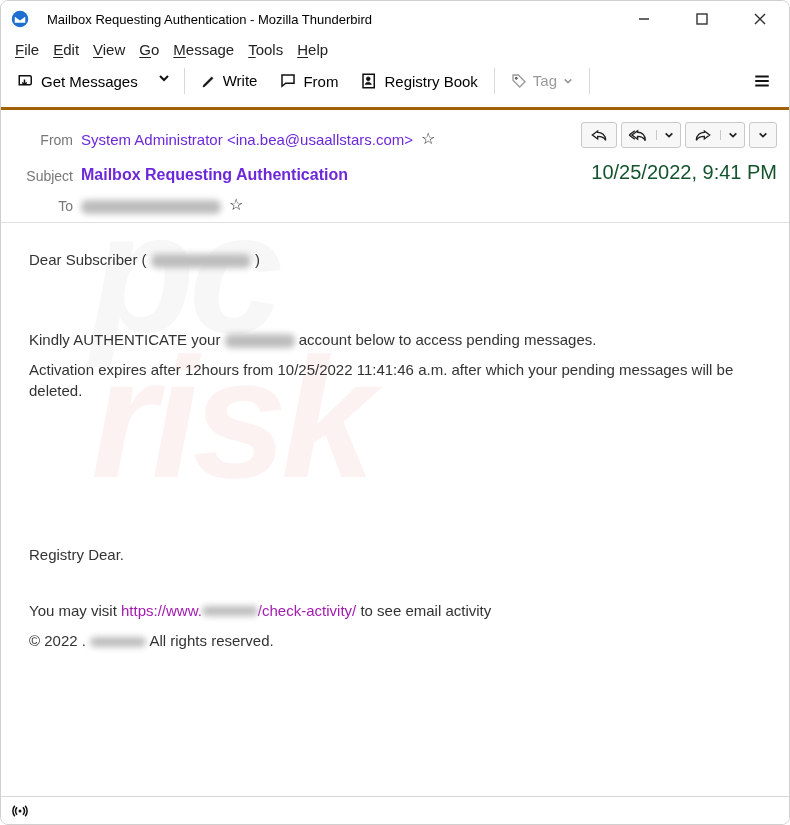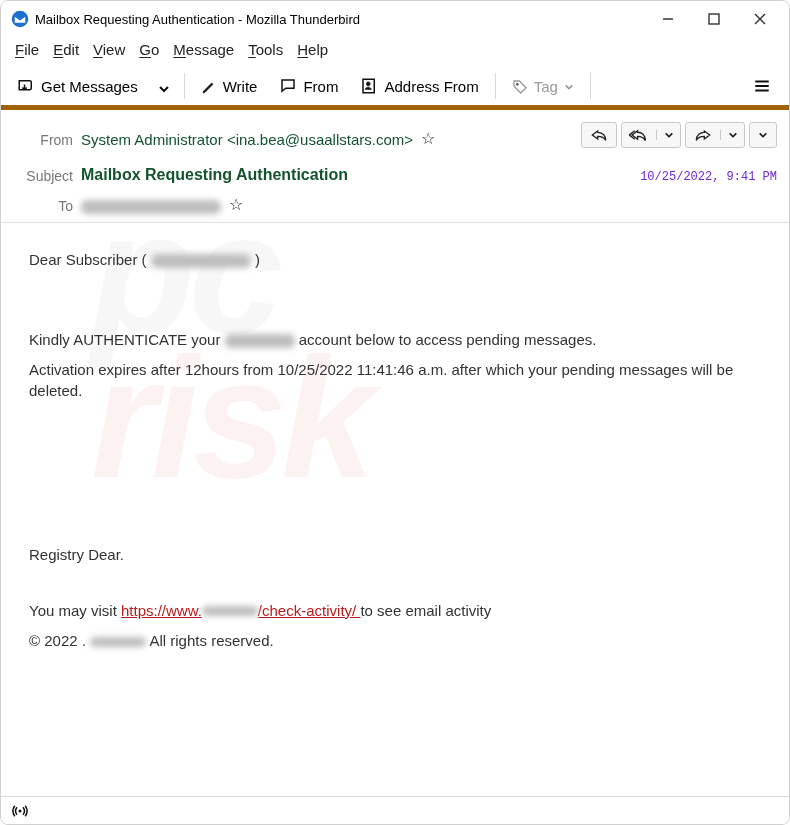"Mailbox Requesting Authentication -" .titlebar { gap: none -> 12px }
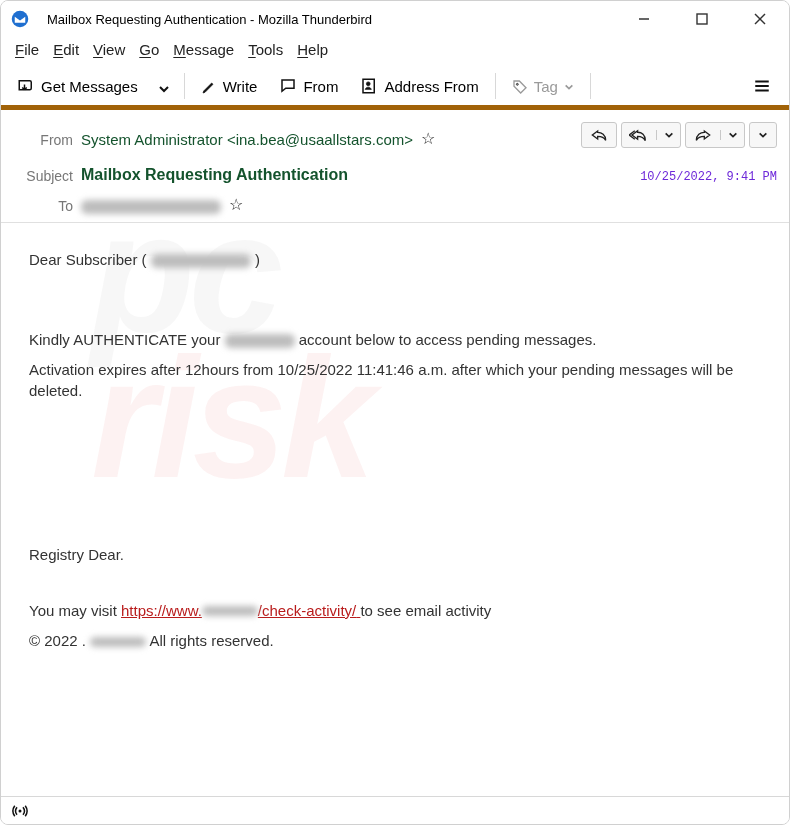"Get Messages" .toolbar { align-items: flex-end -> flex-start; border-bottom: 5px solid #a16207 -> 3px solid #a16207 }
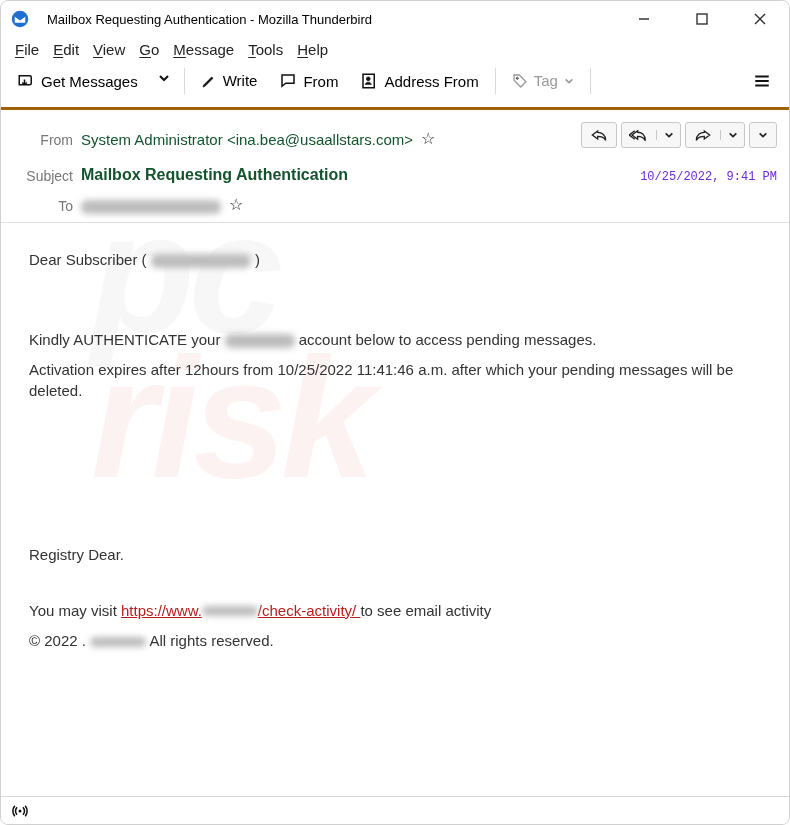"Address From" span { text: Address From -> Registry Book }
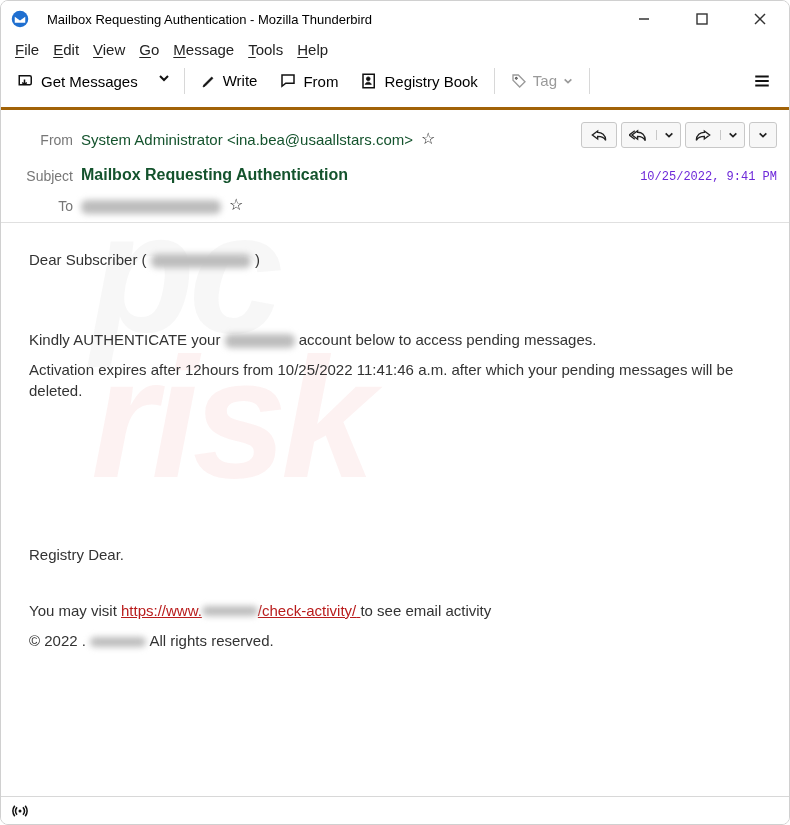"System Administrator" .hval { color: #14532d -> #6d28d9 }
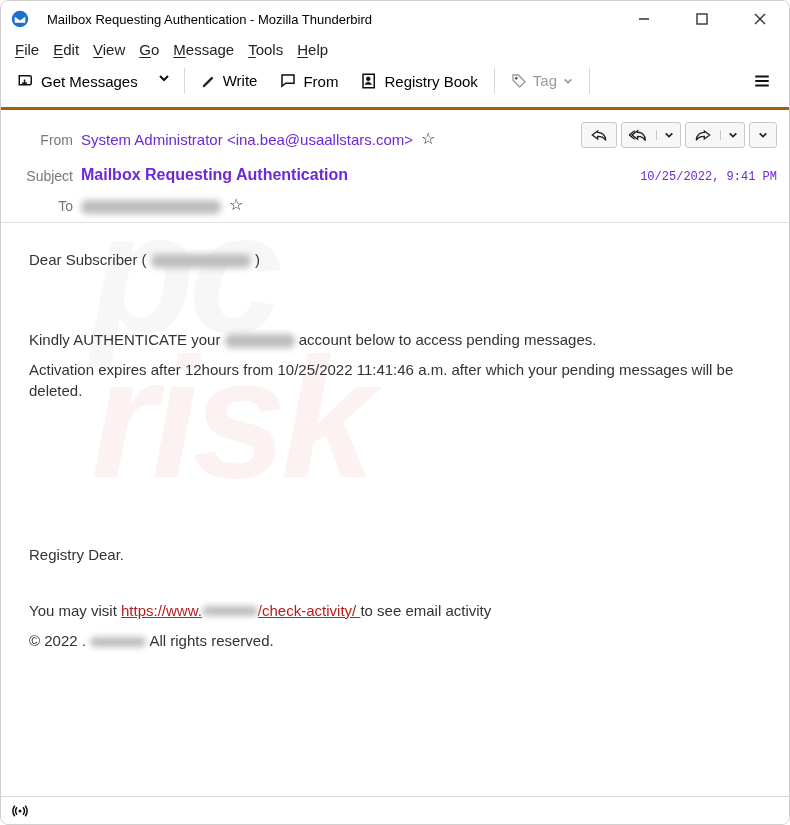"10/25/2022, 9:41 PM" .date-text { color: #6d28d9 -> #14532d; font-family: Liberation Mono, monospace -> none; font-size: 12px -> 20px }
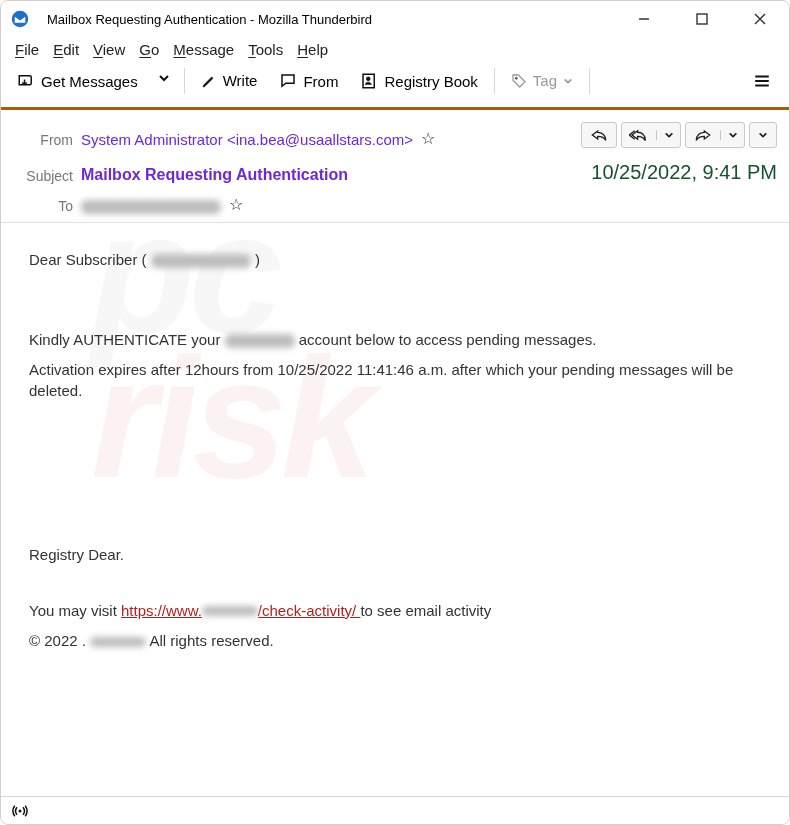"https://www. /check-activity/" .link { color: #b91c1c -> #a21caf; text-decoration: underline -> none }
